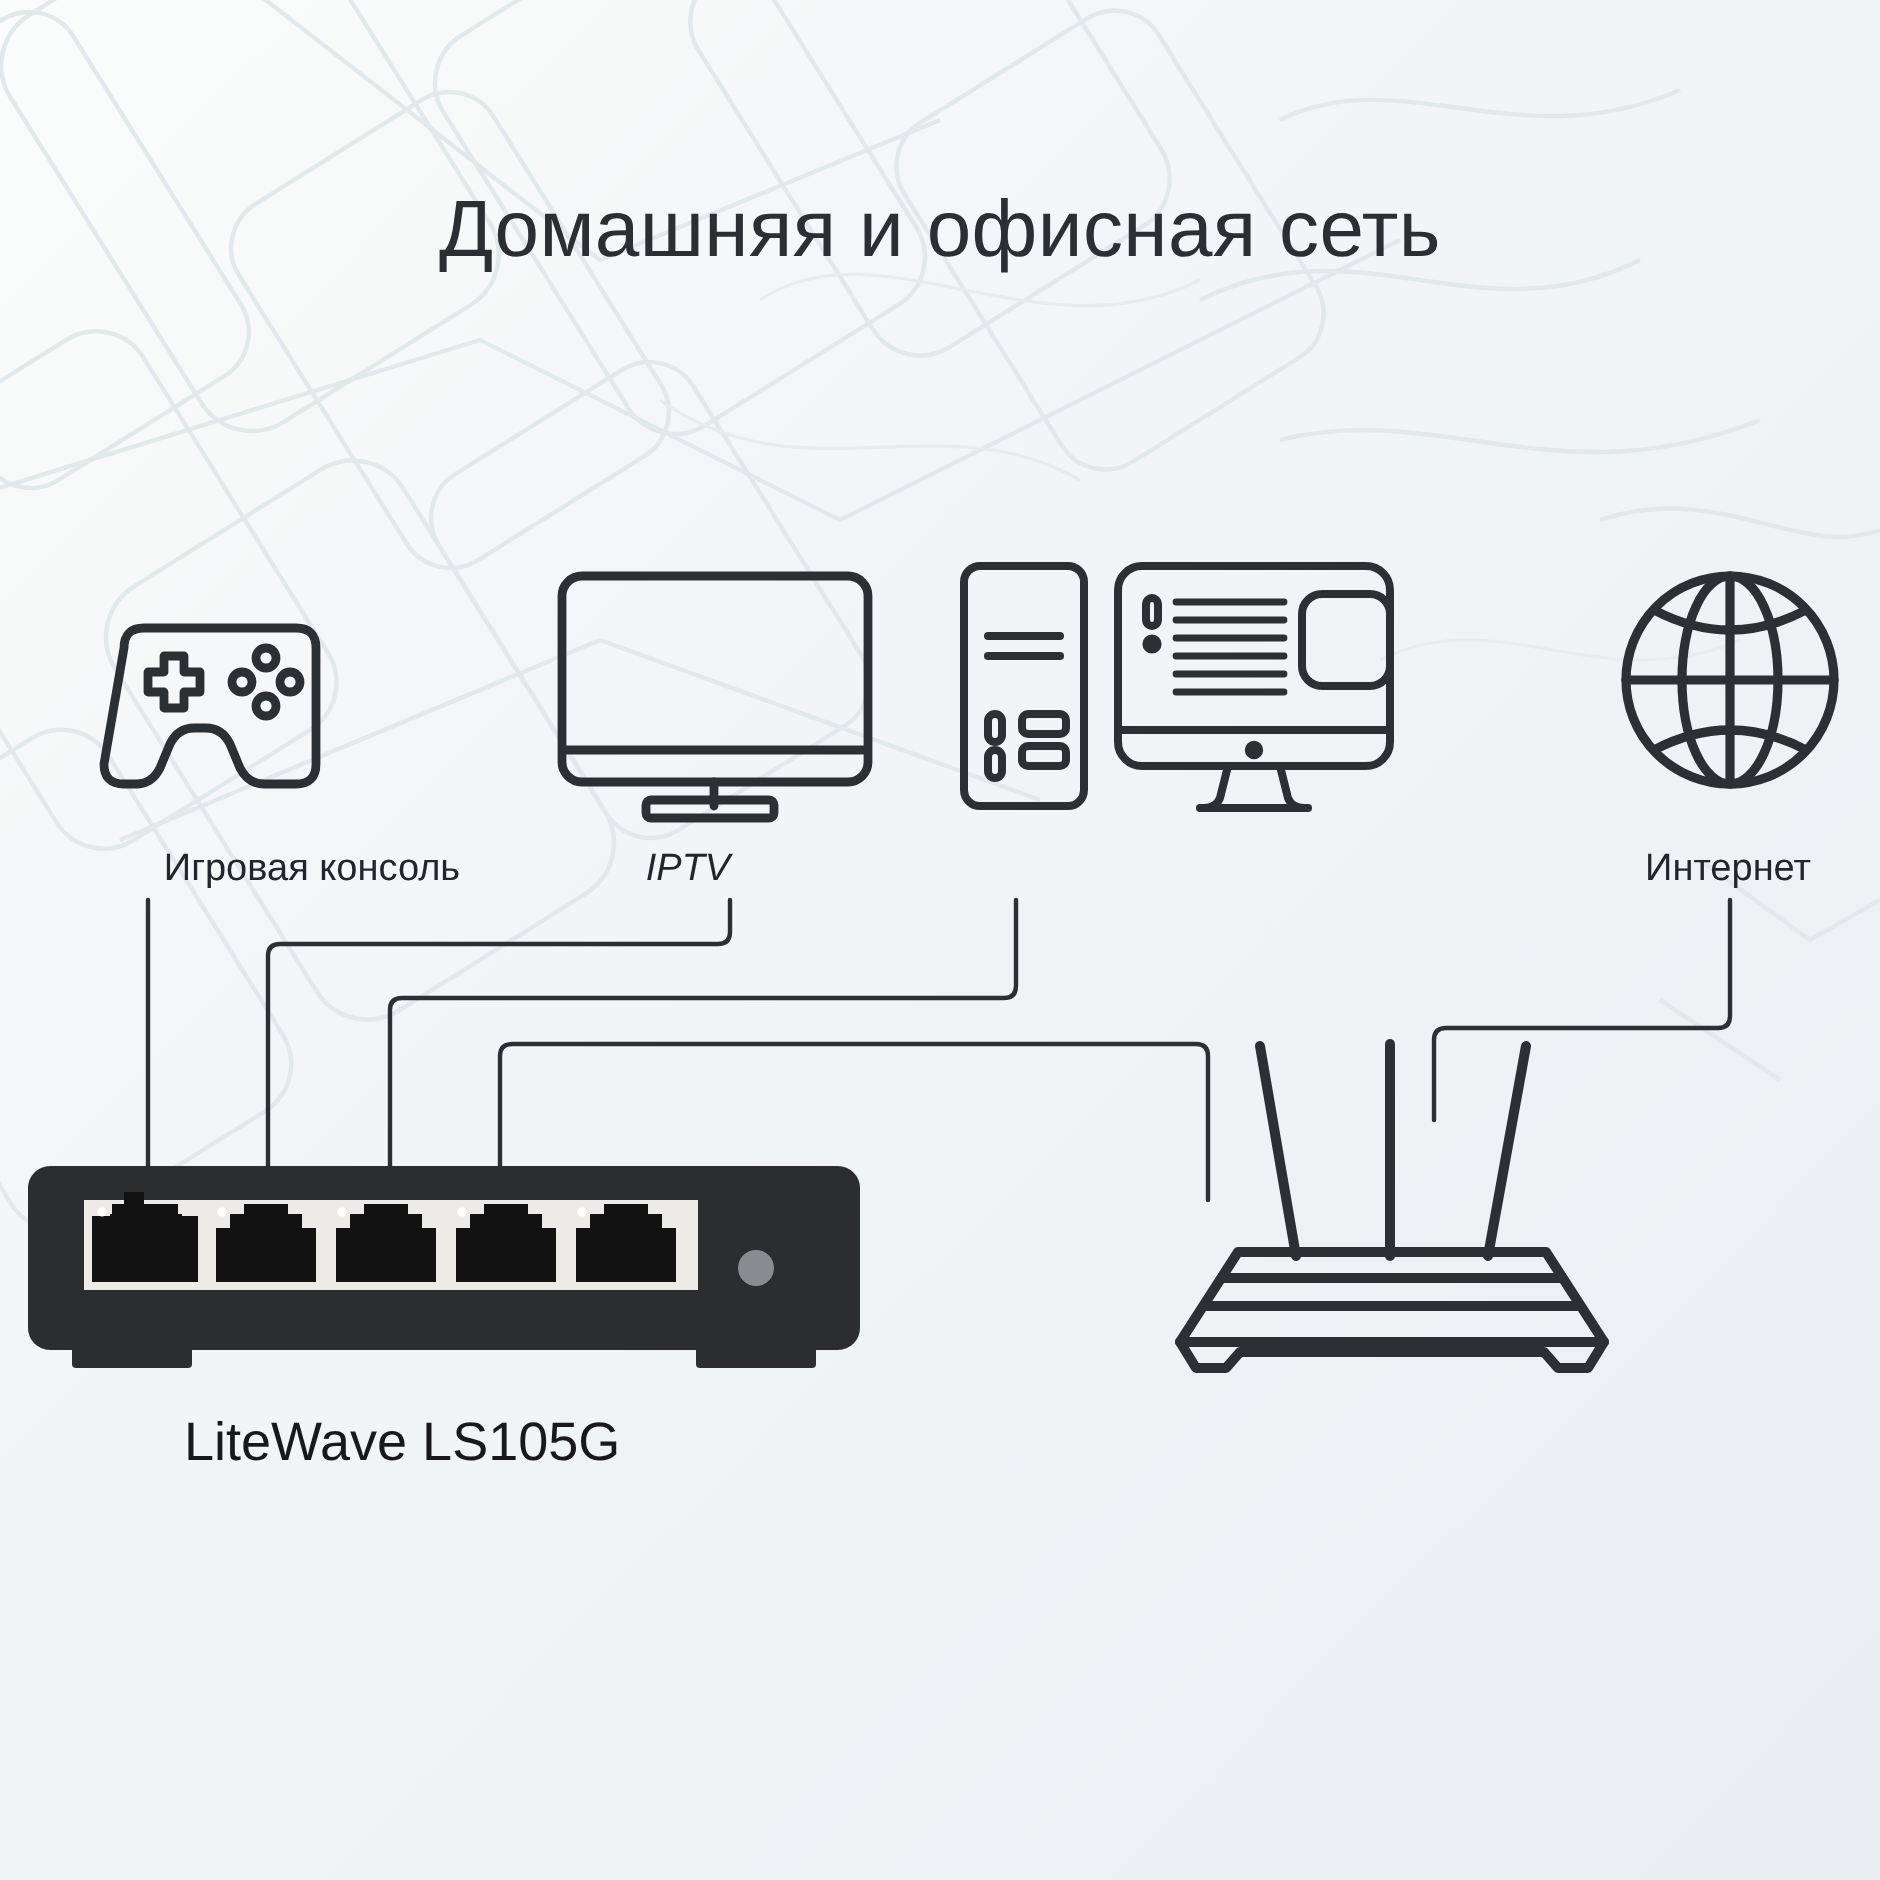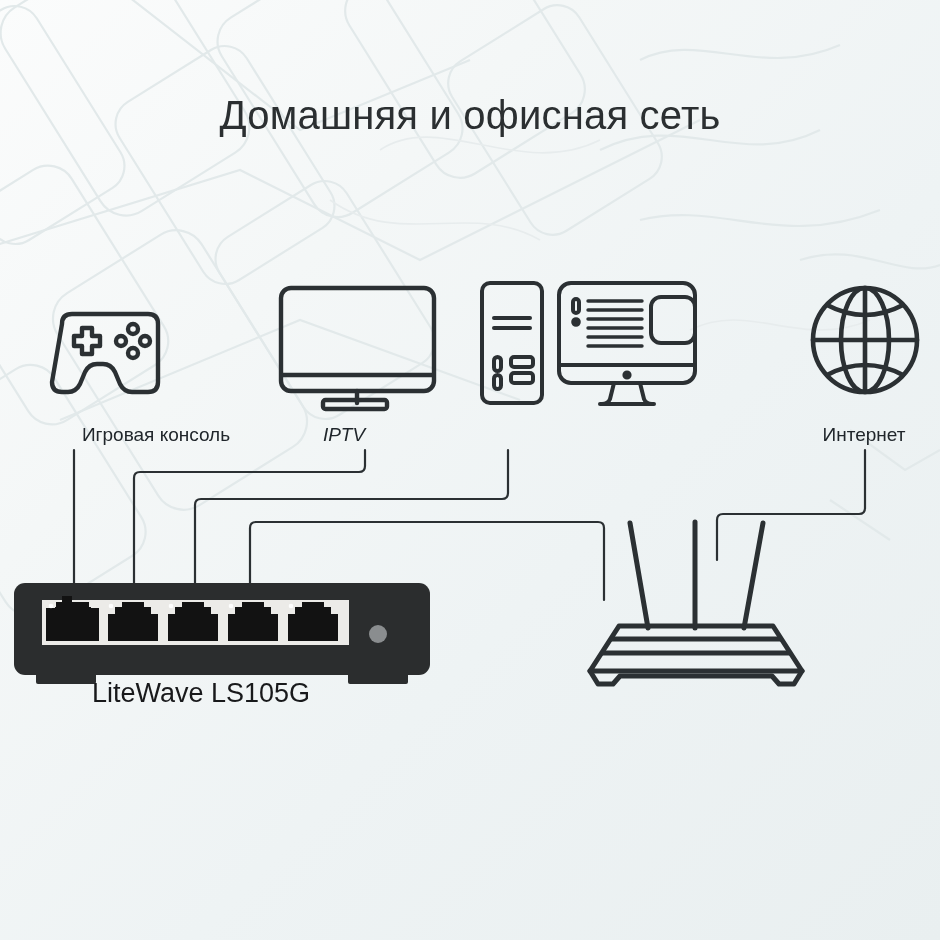"LiteWave LS105G" .product-label { top: 680px -> 708px }
